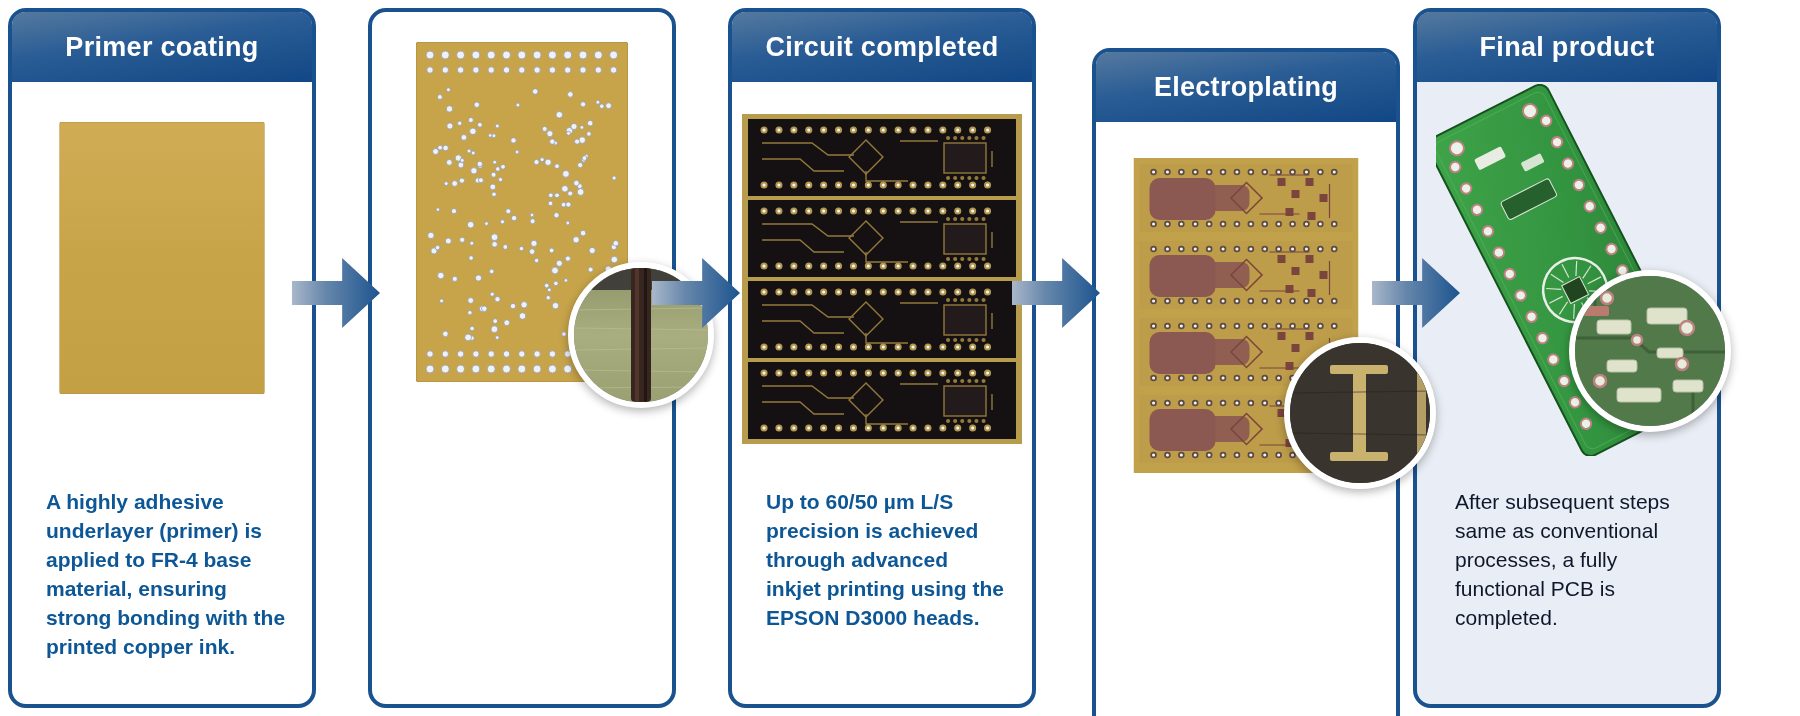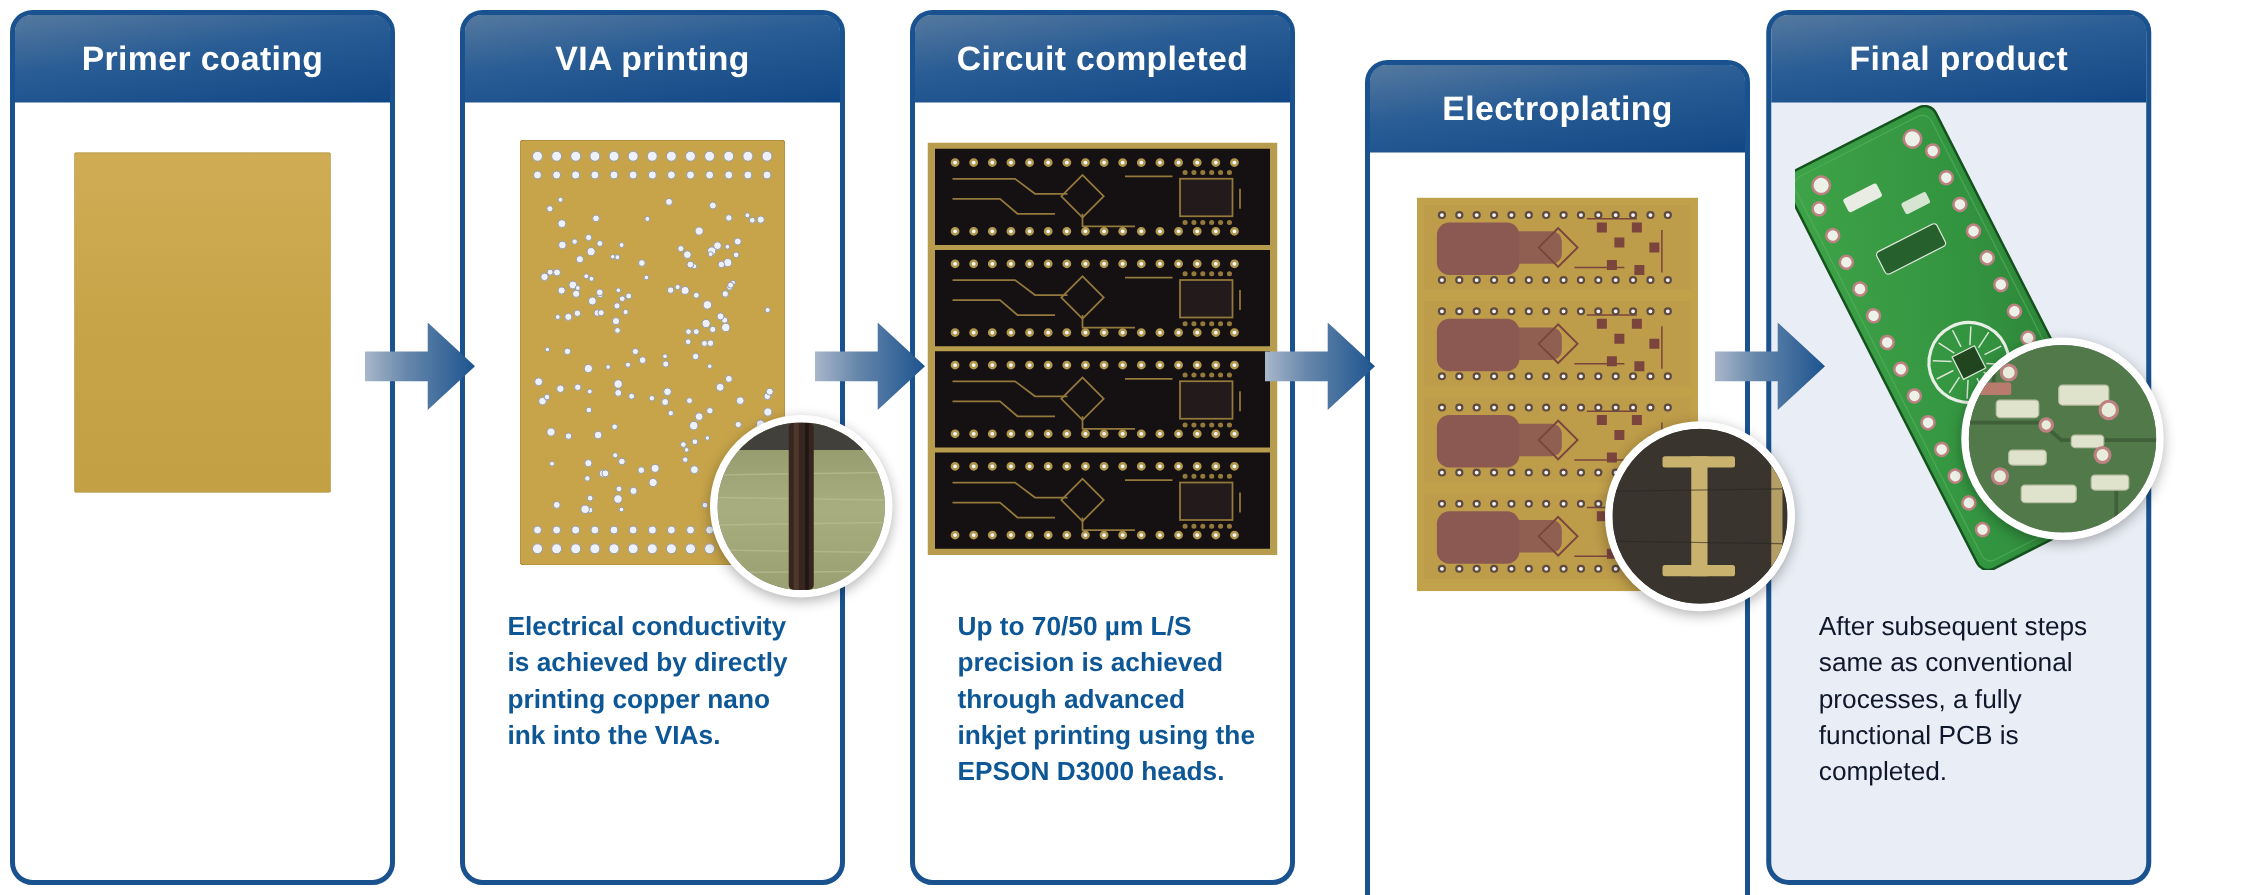"VIA printing" header.card-header { html: <header> <h2>VIA printing</h2> </header> -> none }
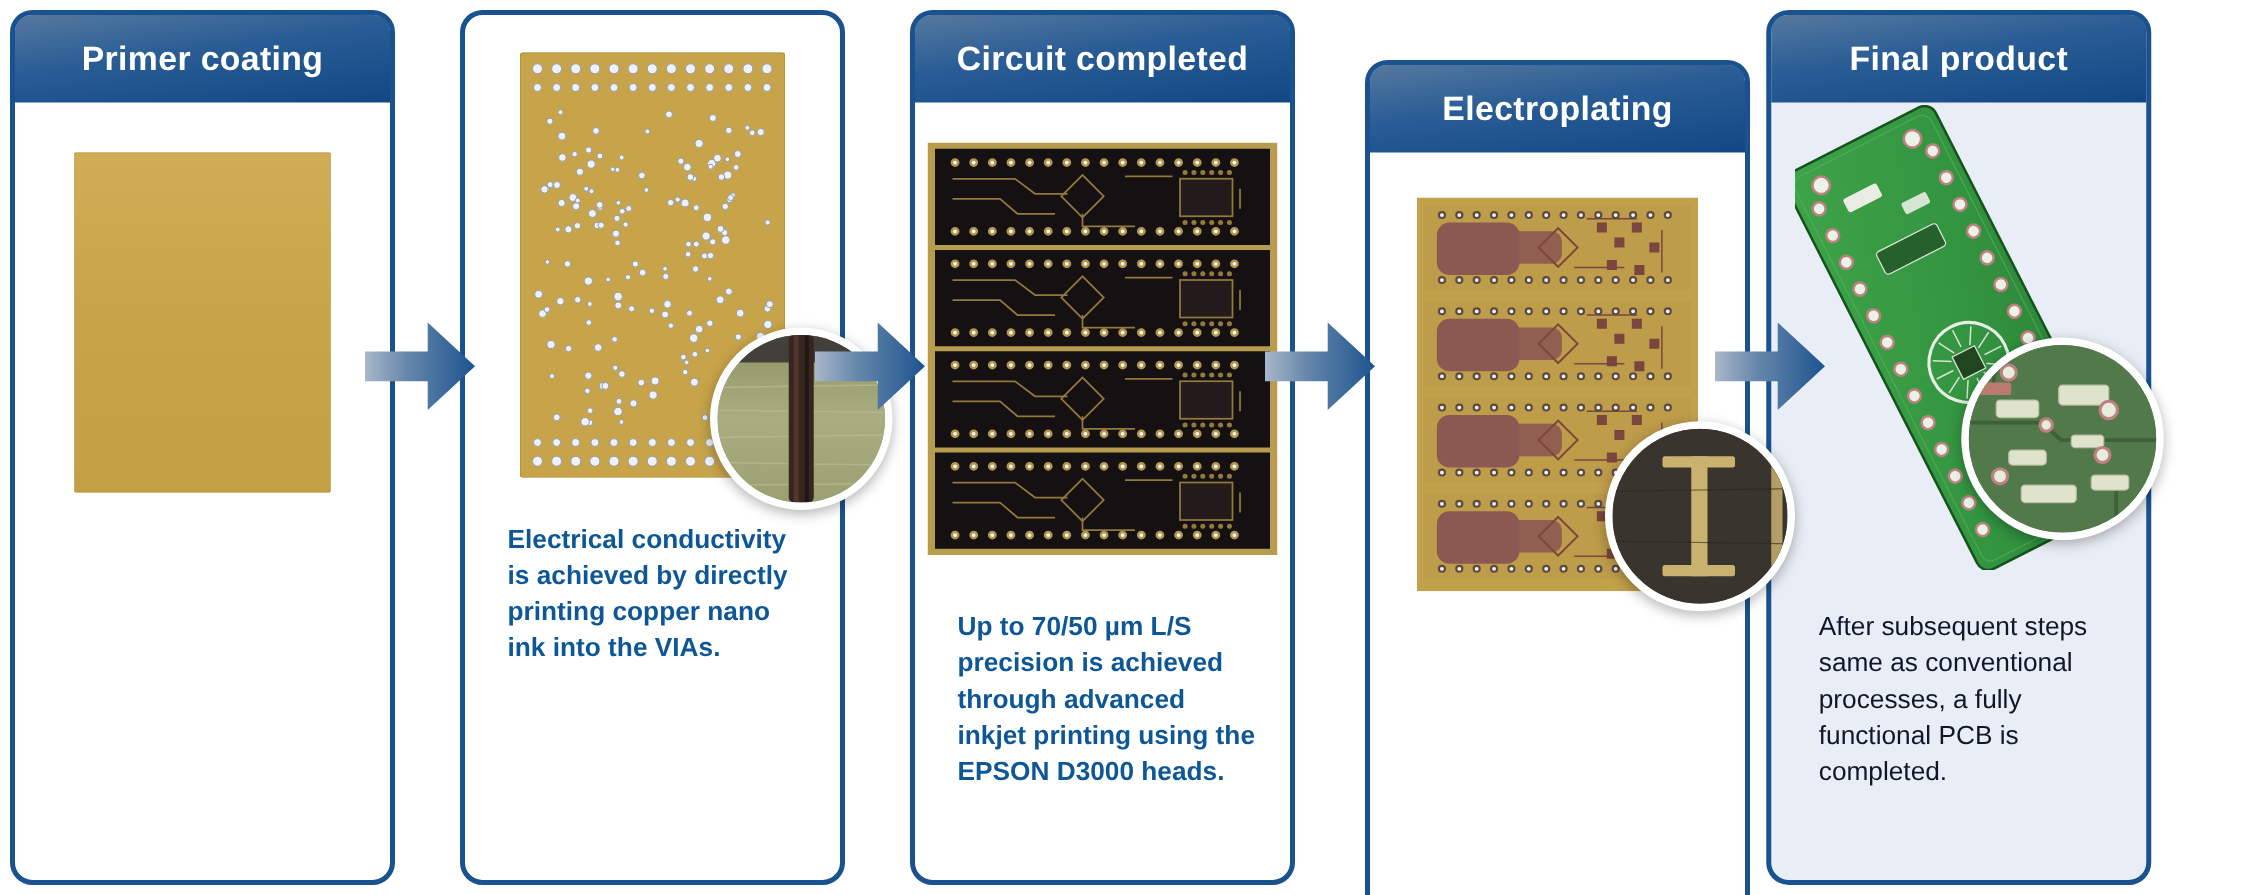"Electrical conductivity is achieved by" p.desc { html: <p>Electrical conductivity is achieved by directly printing copper nano ink into the VIAs.</p> -> none }
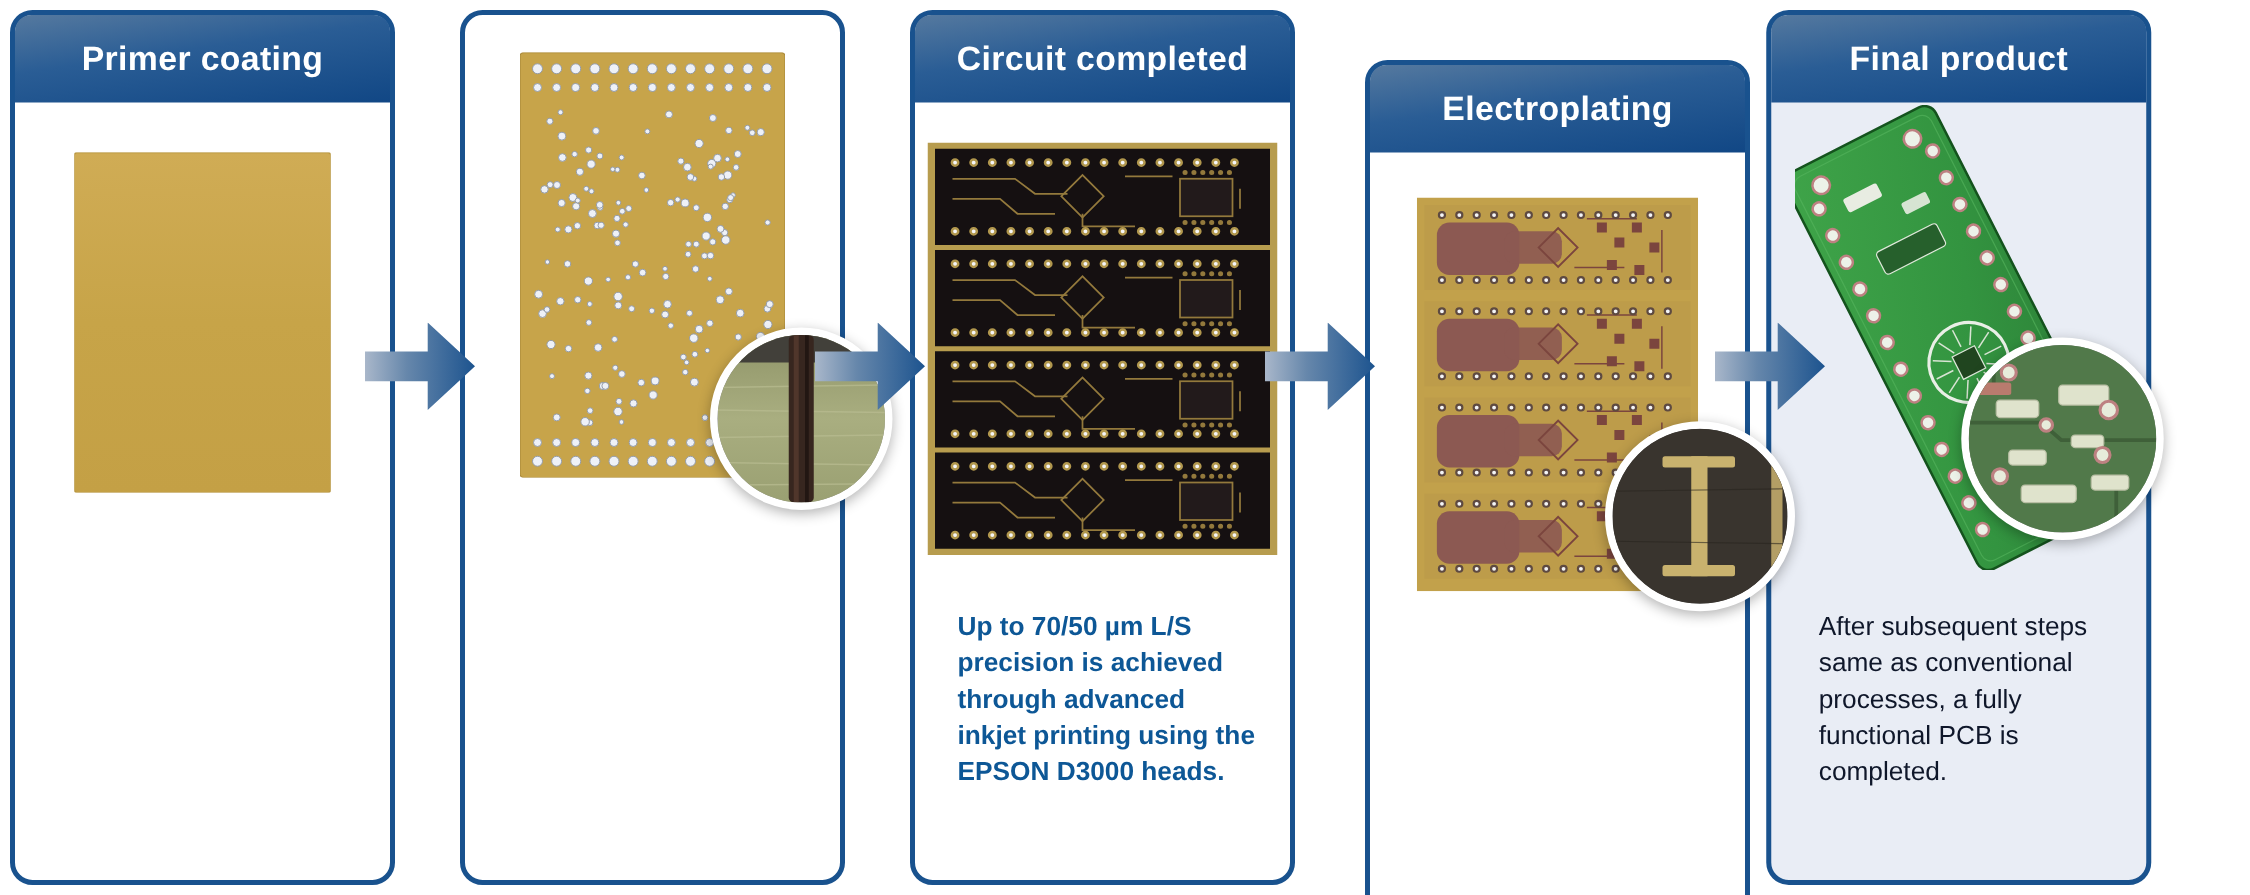"A highly adhesive underlayer (primer)" p.desc { html: none -> <p>A highly adhesive underlayer (primer) is applied to FR-4 base material, ensuring strong bonding with the printed copper ink.</p> }
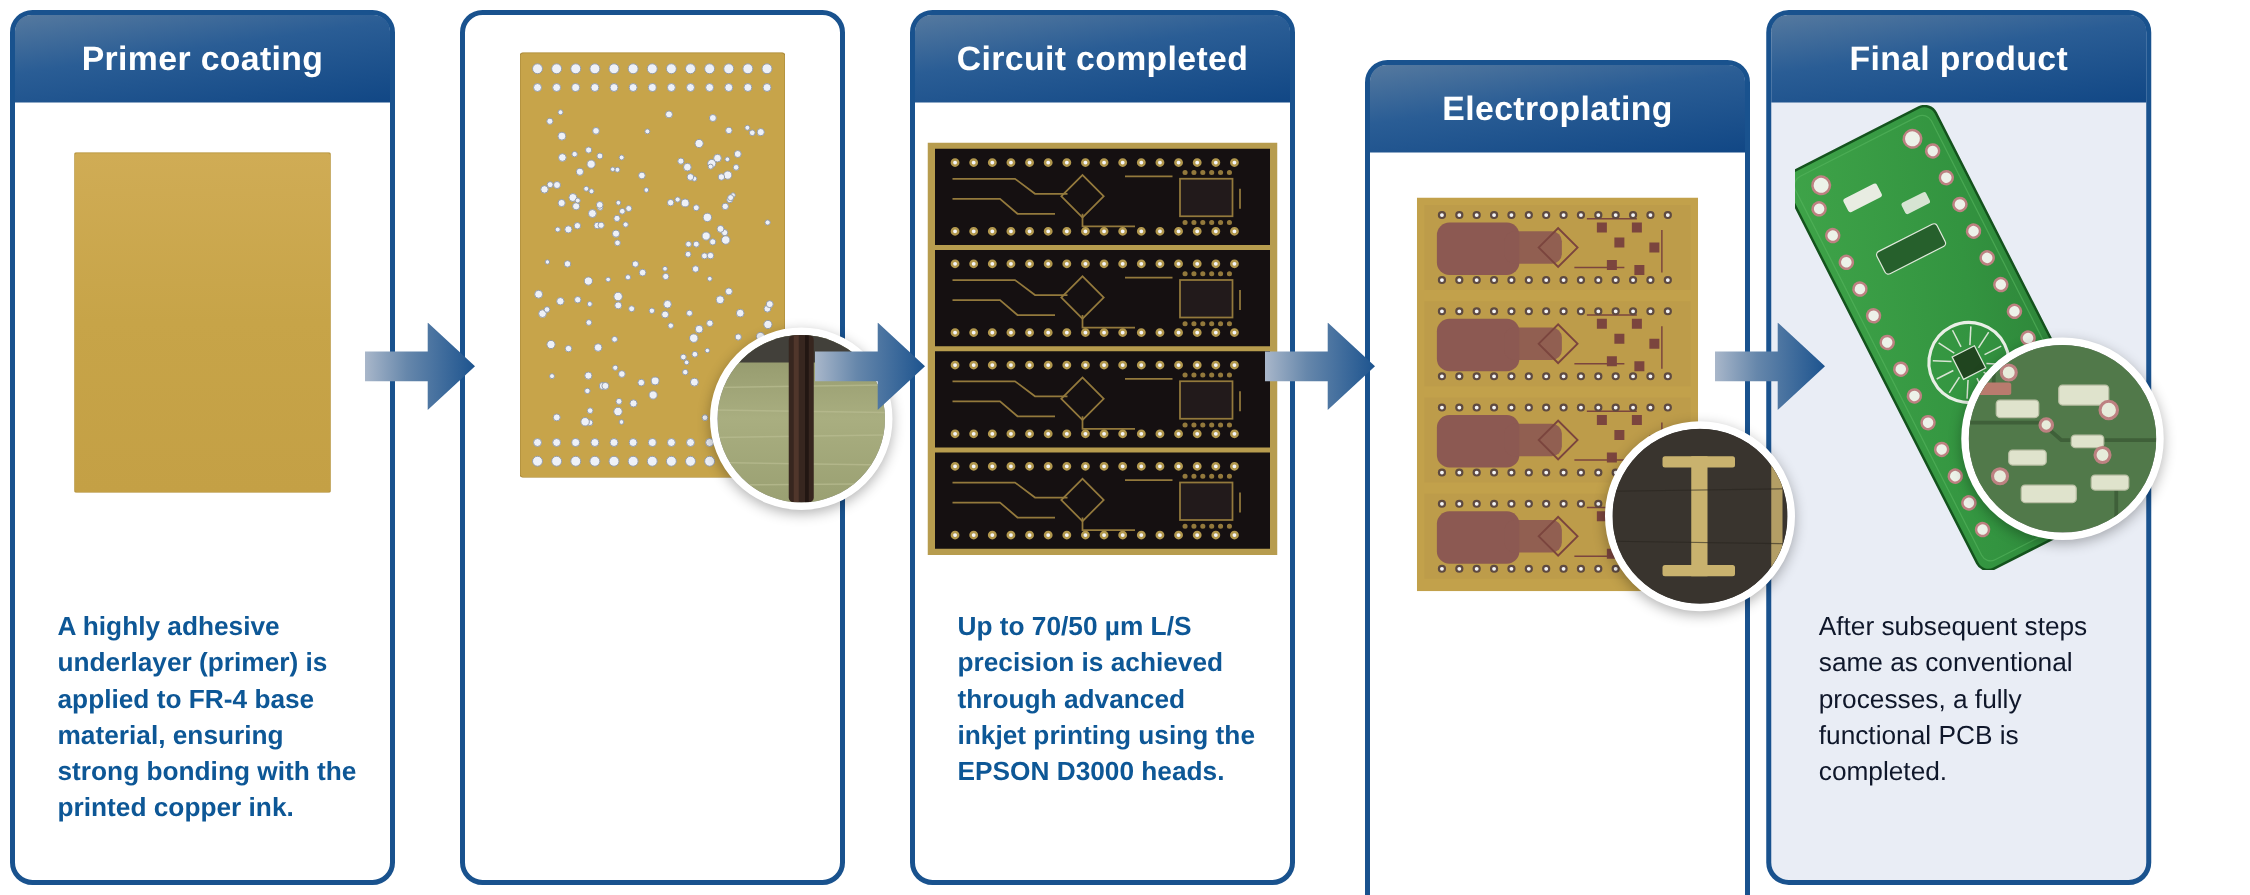"Up to 70/50 µm L/S" p.desc { text: 70/50 -> 60/50 }
